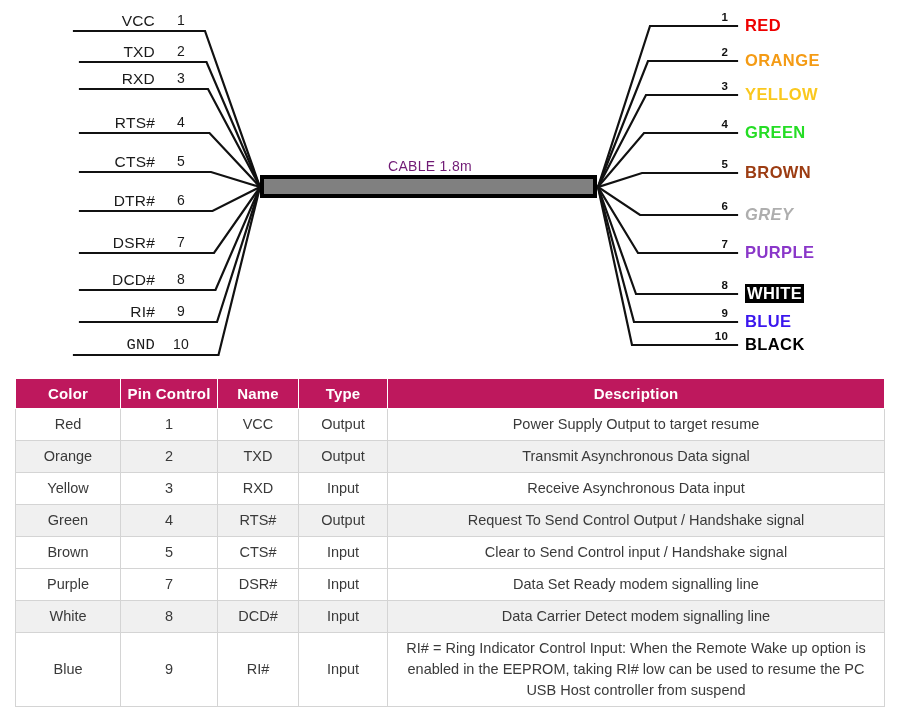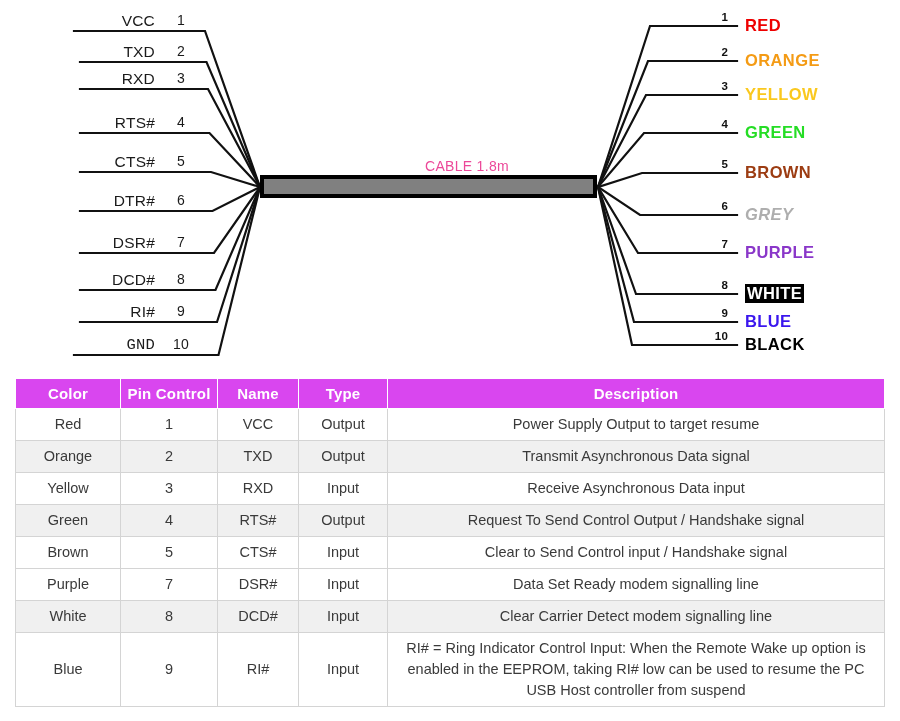"CABLE 1.8m" .cable-text { color: #ec4899 -> #701a75; margin-left: 37px -> none }
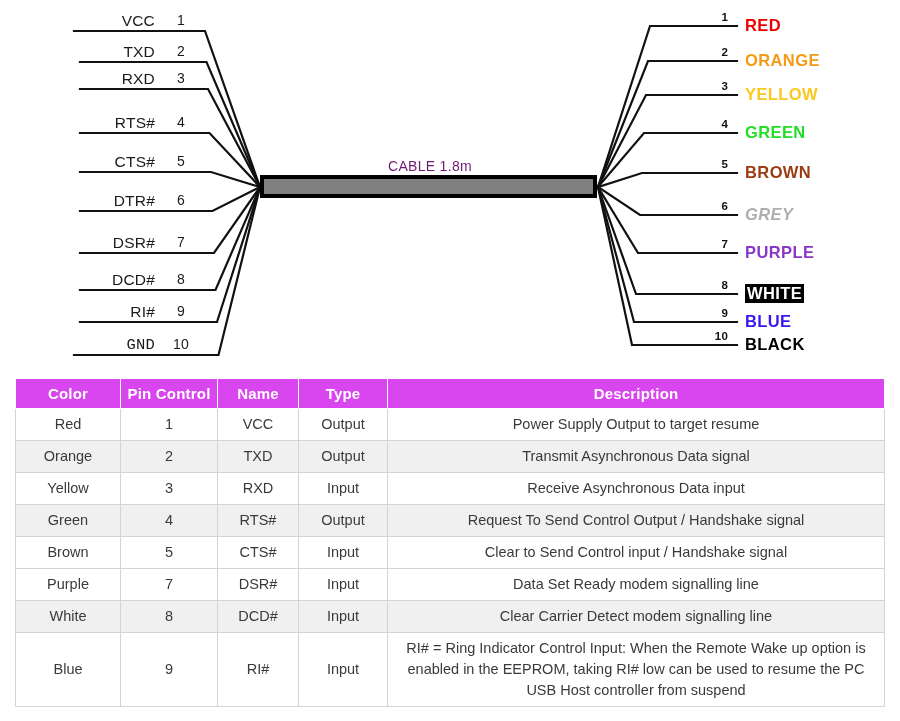"Color" #pin-table th { background: #d946ef -> #be185d }
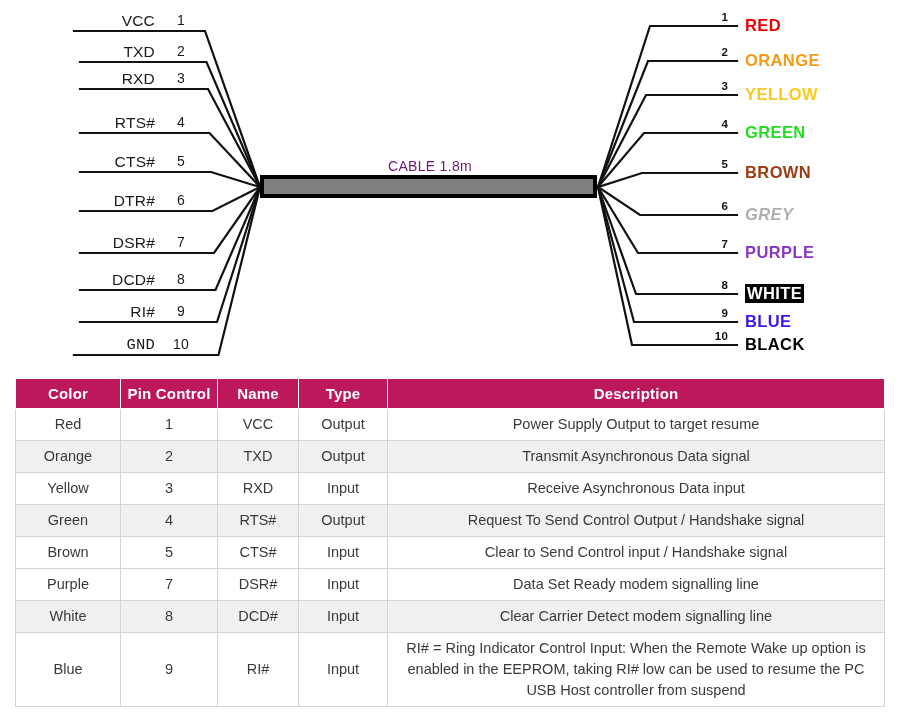"Clear Carrier Detect modem signalling" td.c-desc { text: Clear -> Data }
